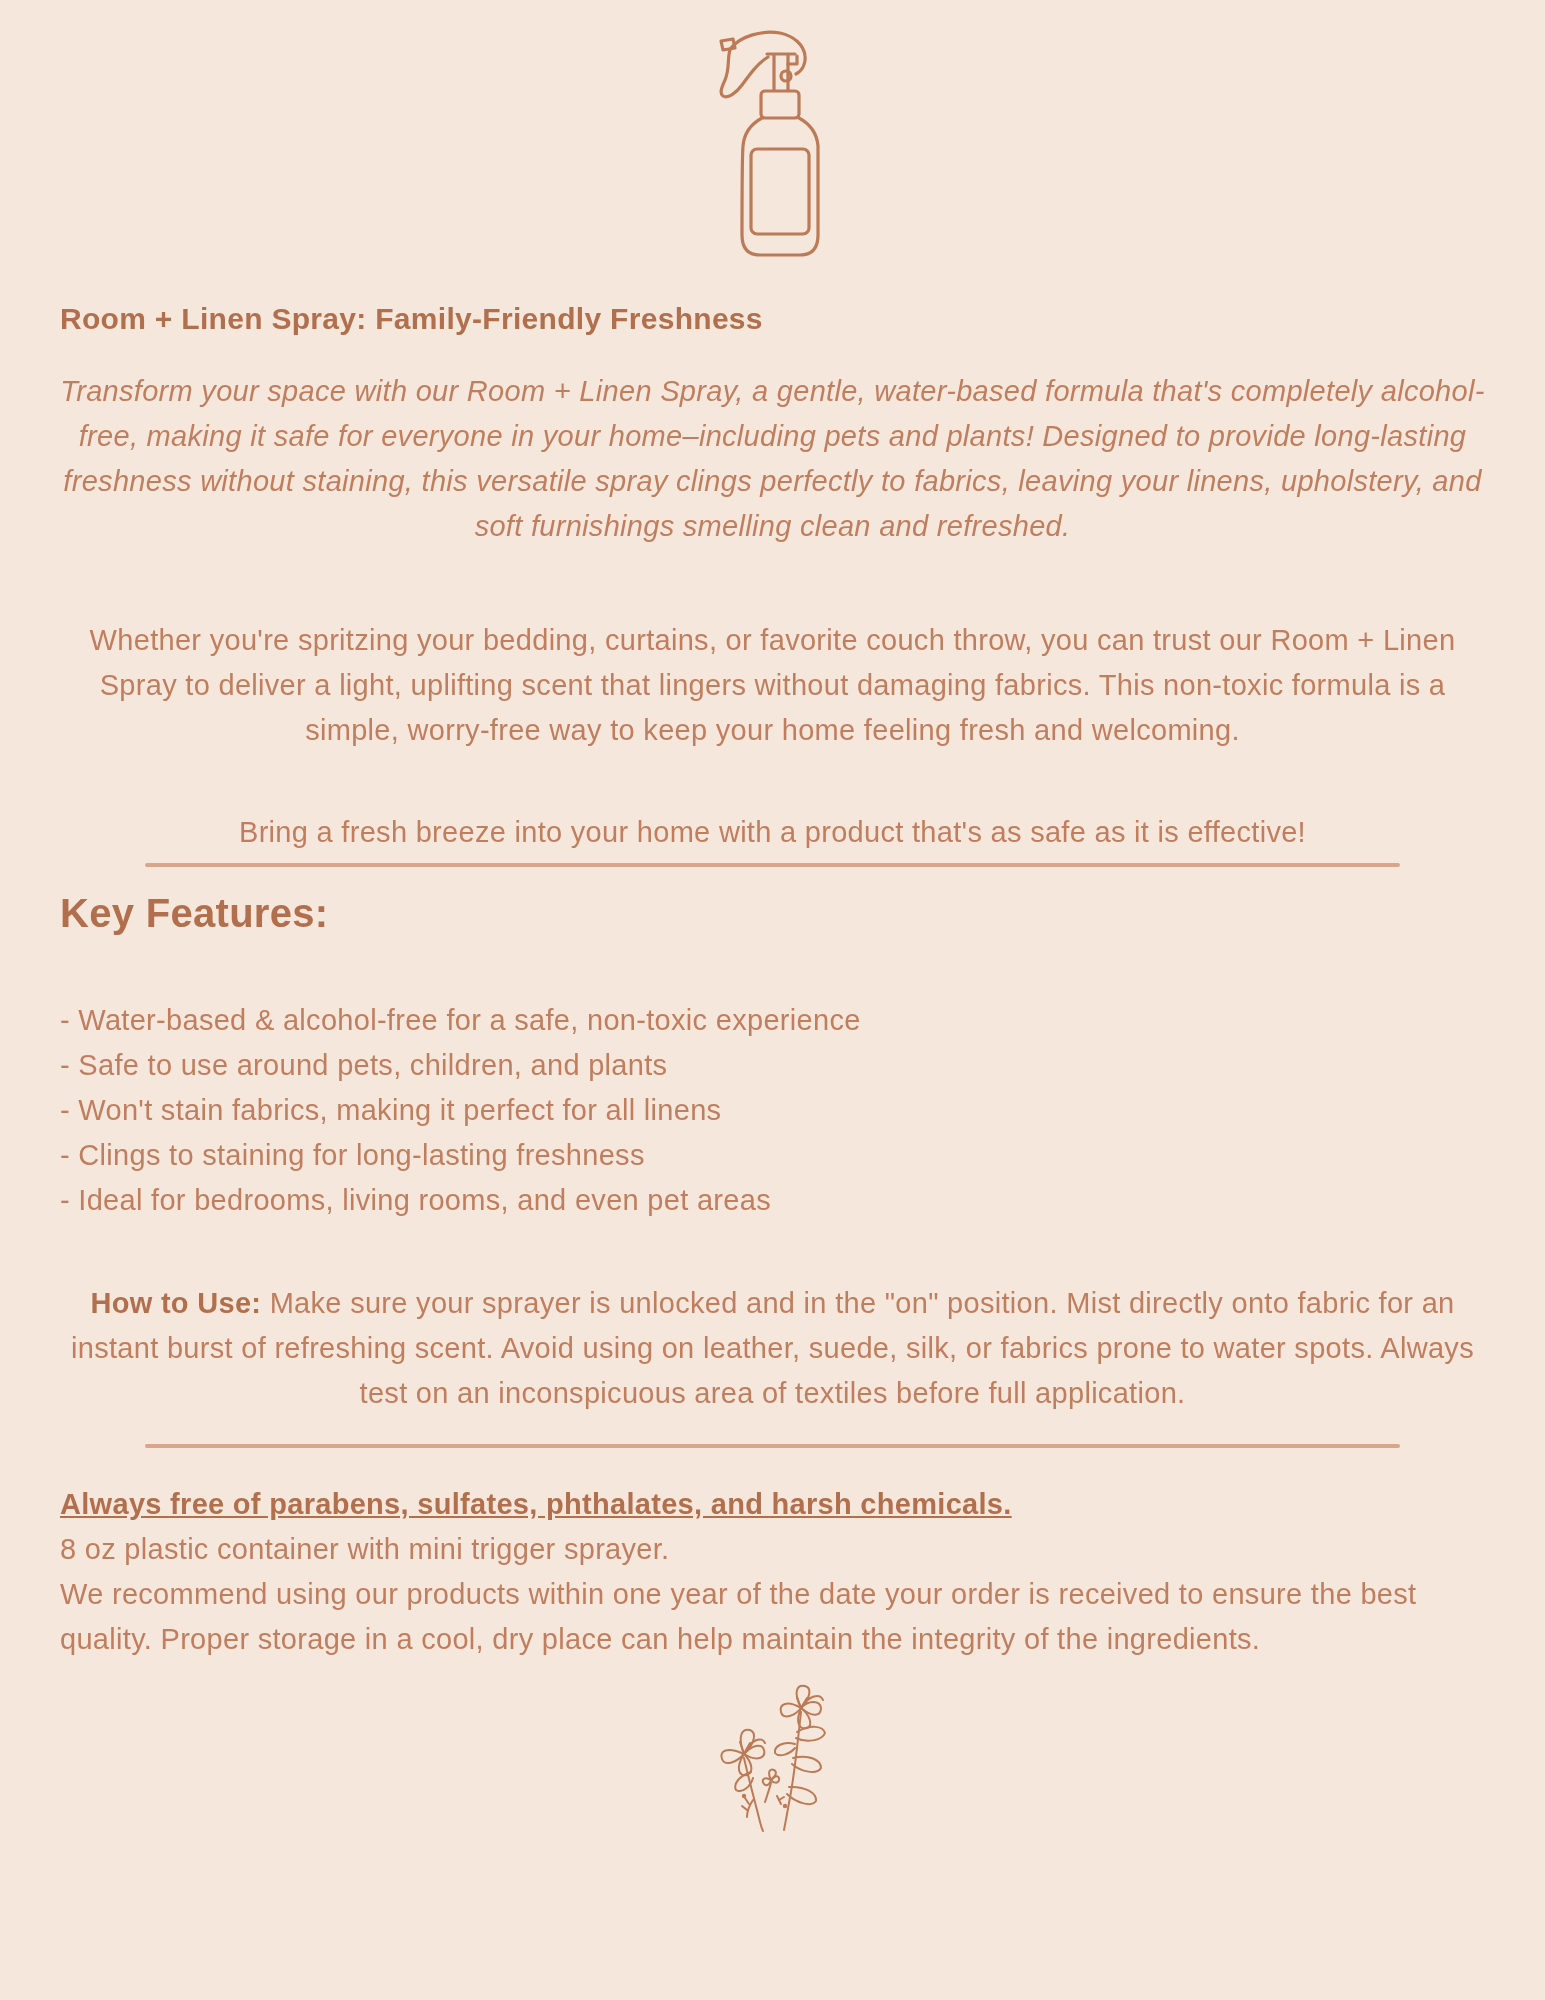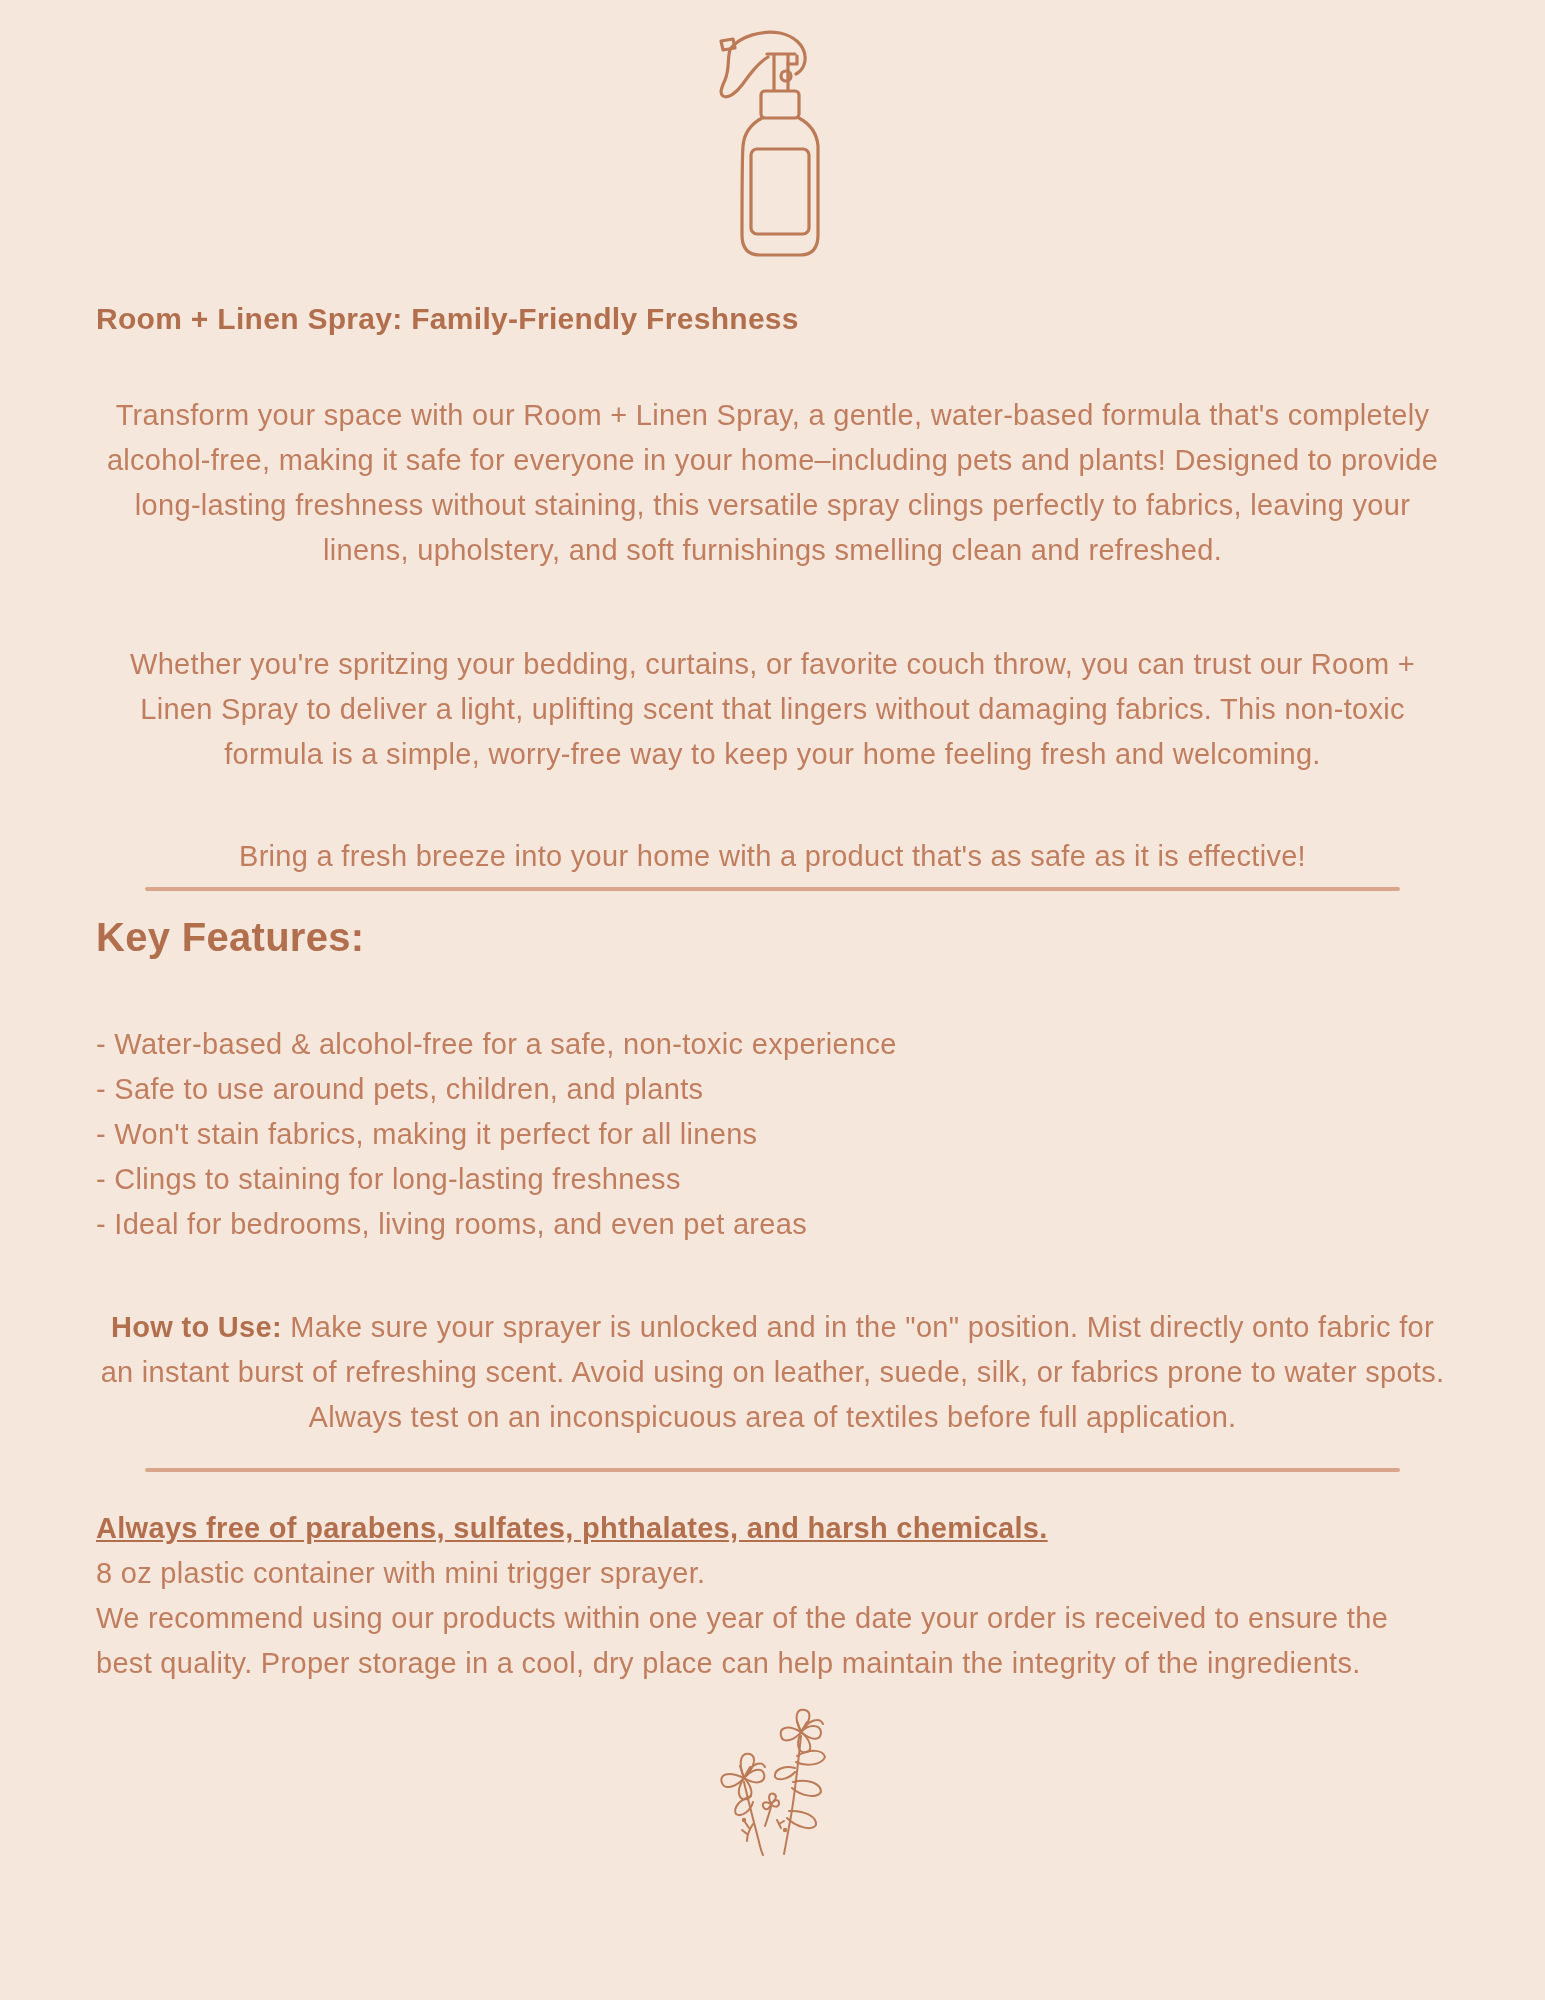"Room + Linen Spray: Family-Friendly" .page { padding: 0 96px -> 0 60px }
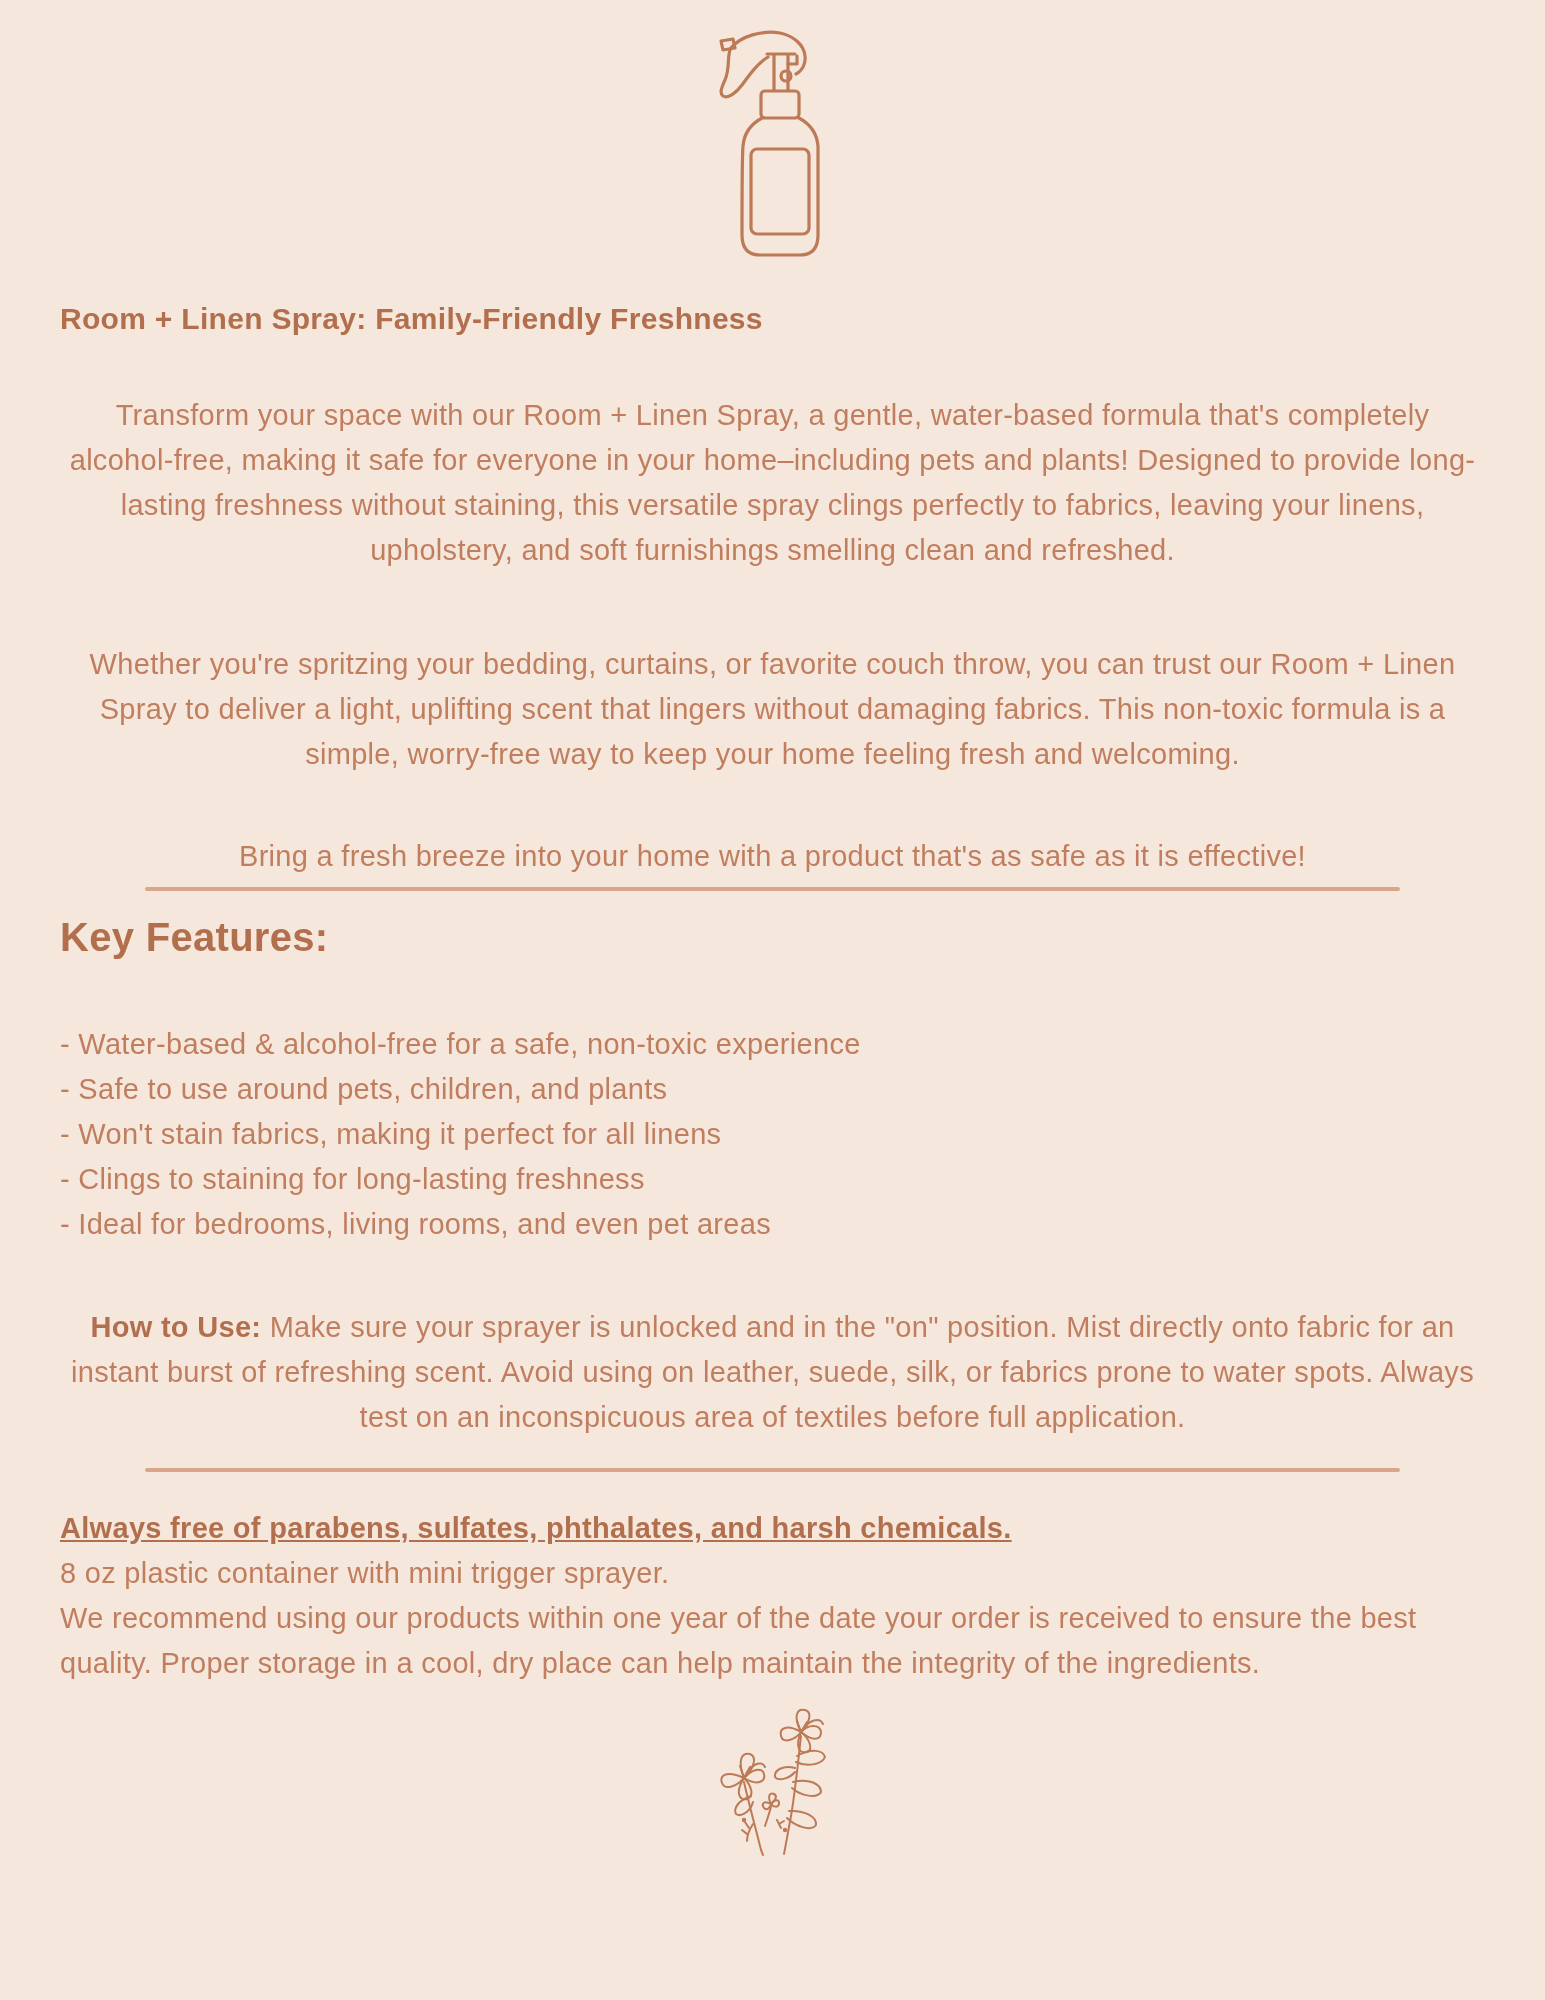"Transform your space with our" .p1 { font-style: none -> italic; margin-top: 52px -> 28px }
